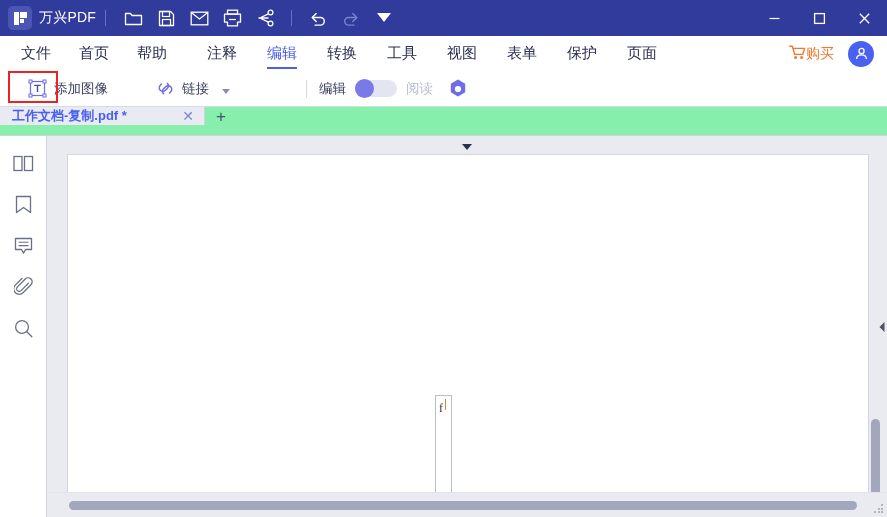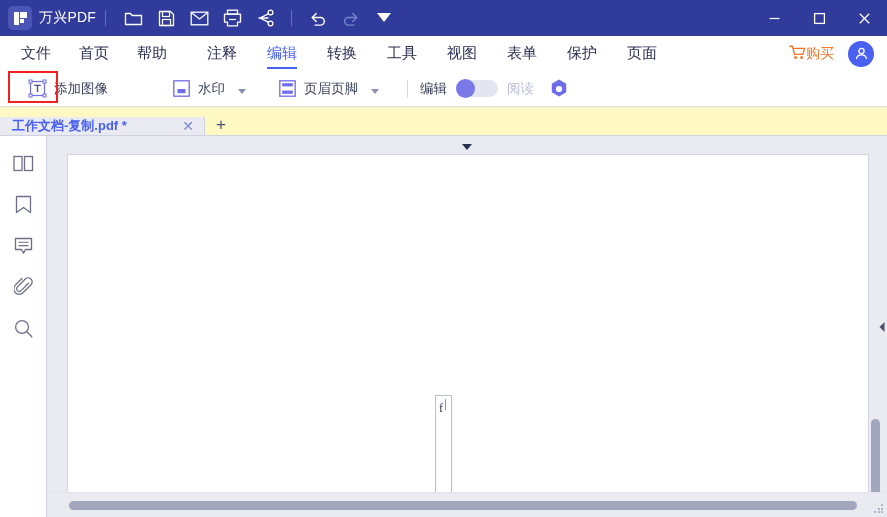"链接" div.tool { html: none -> <div> <span> <svg> <path></path> <path></path> </svg> </span> <span>链接</span> <span></span> </div> }
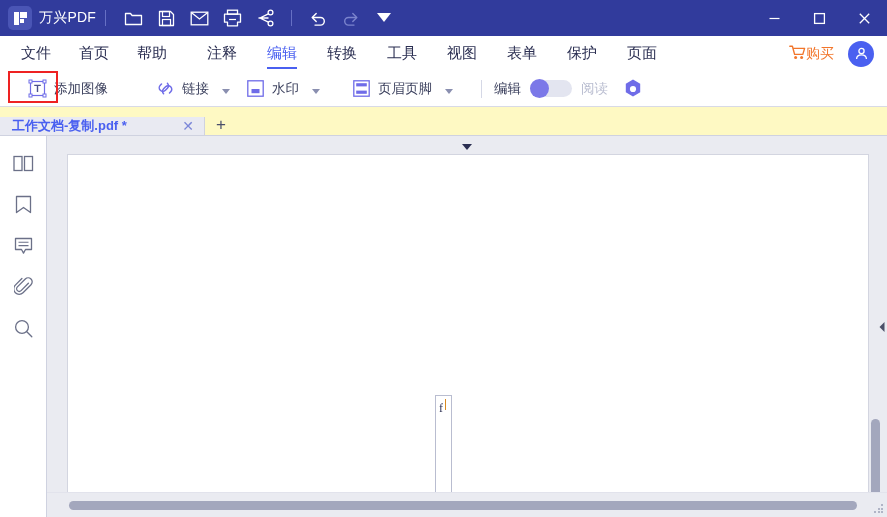"水印" div.tool { html: <div> <span> <svg> <rect></rect> <rect></rect> </svg> </span> <span>水印</span> <span></span> </div> -> none }
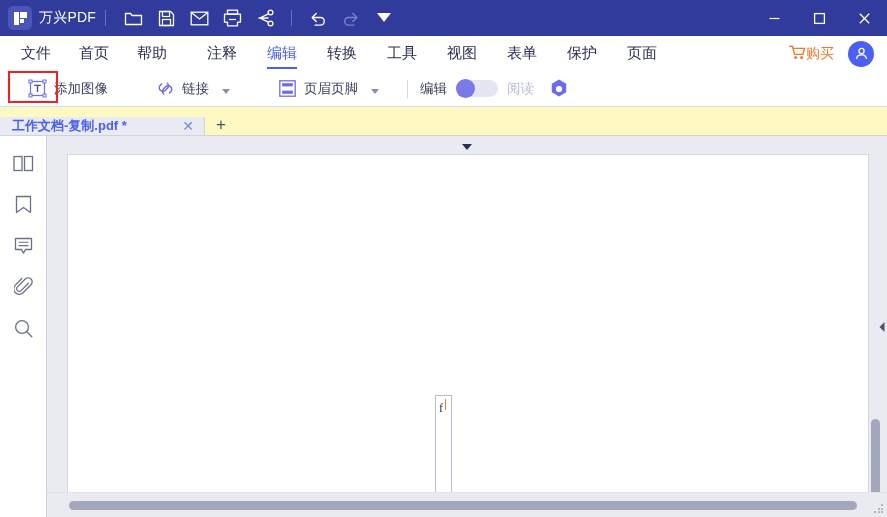"页眉页脚" div.tool { html: <div> <span> <svg> <rect></rect> <rect></rect> <rect></rect> </svg> </span> <span>页眉页脚</span> <span></span> </div> -> none }
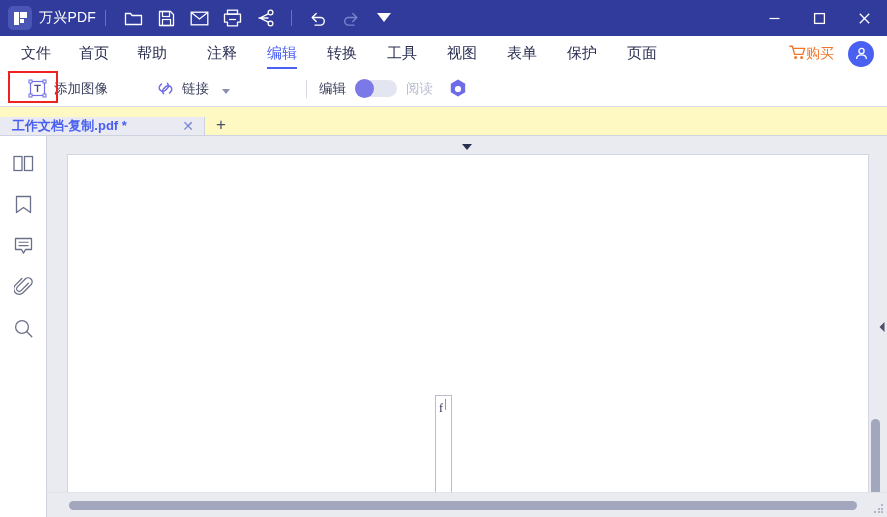"工作文档-复制.pdf *" .tabbar { align-items: flex-end -> flex-start; background: #fef9c3 -> #86efac }
